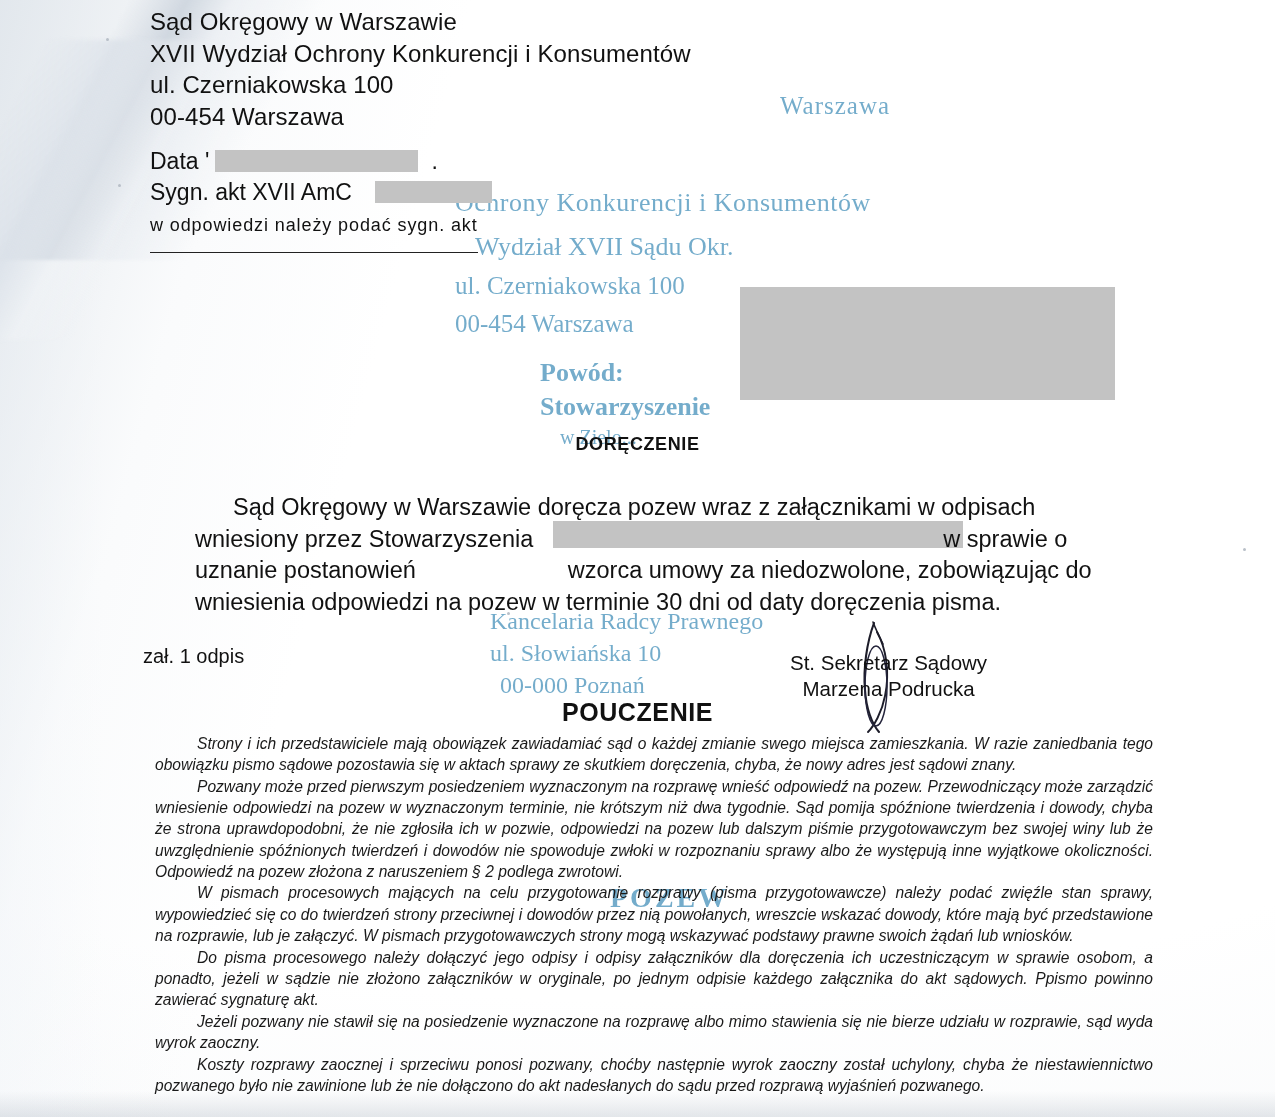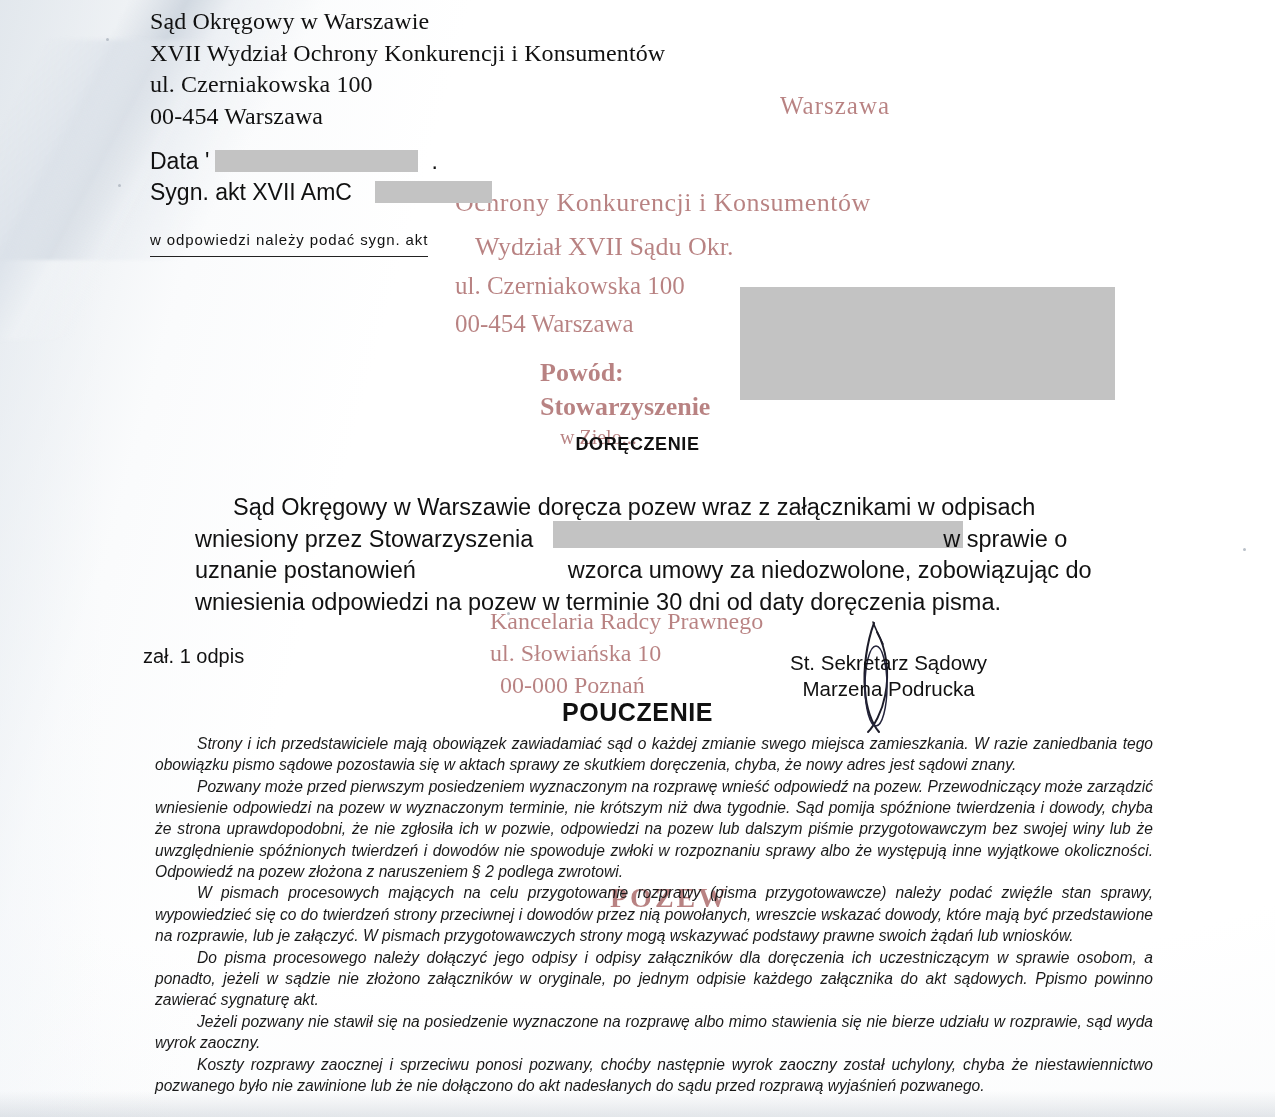"Sąd Okręgowy w Warszawie" .addr { font-family: Liberation Serif, serif -> none }
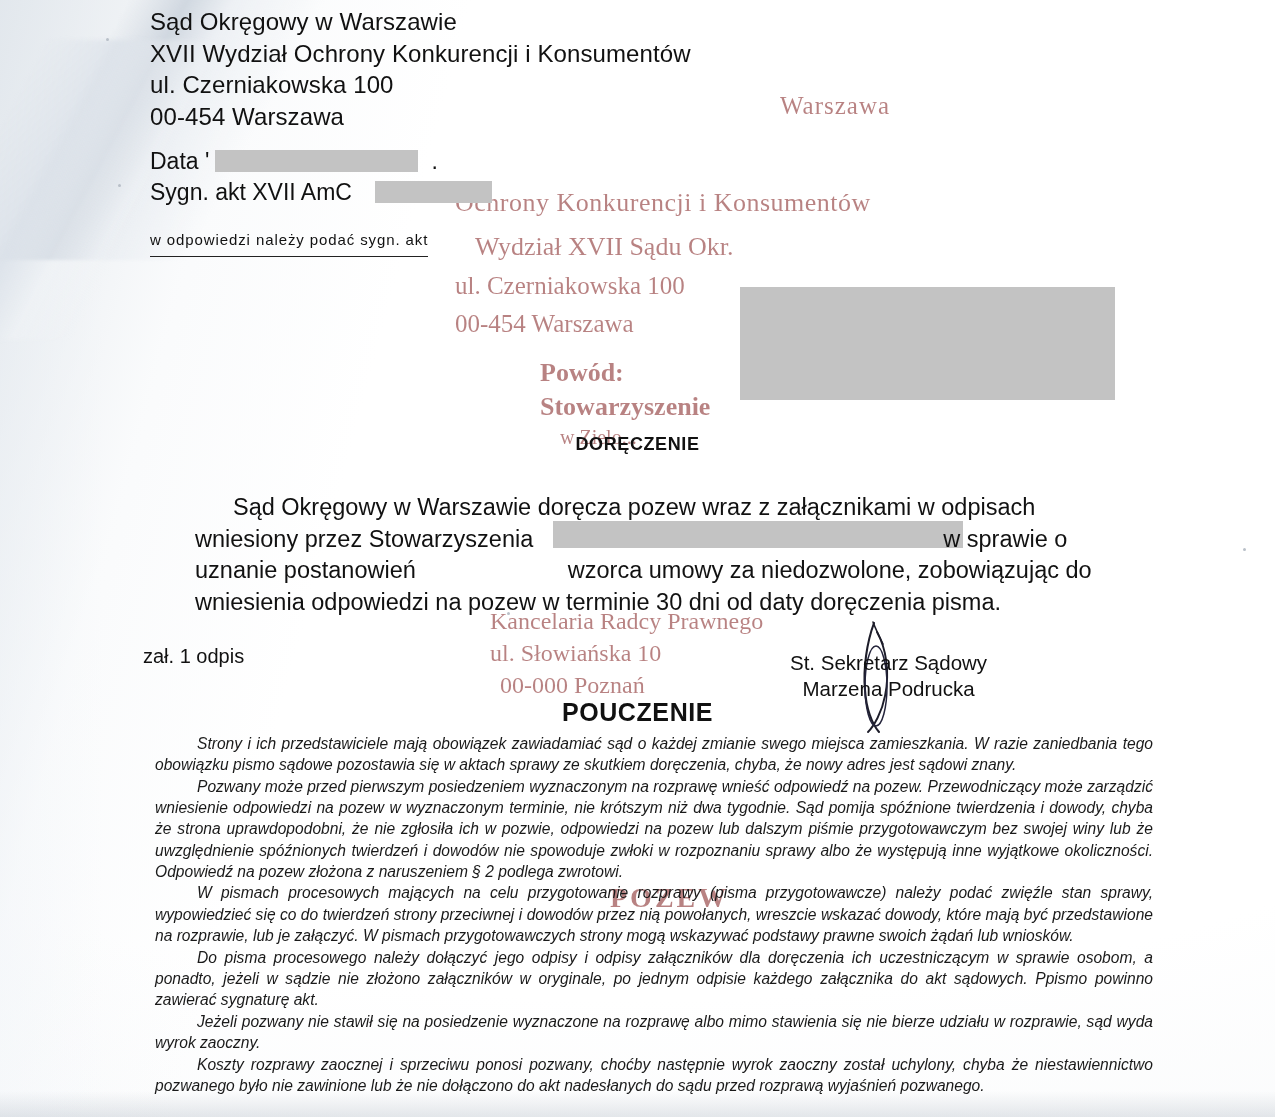"Warszawa" .ghost { color: #7f1d1d -> #0369a1 }
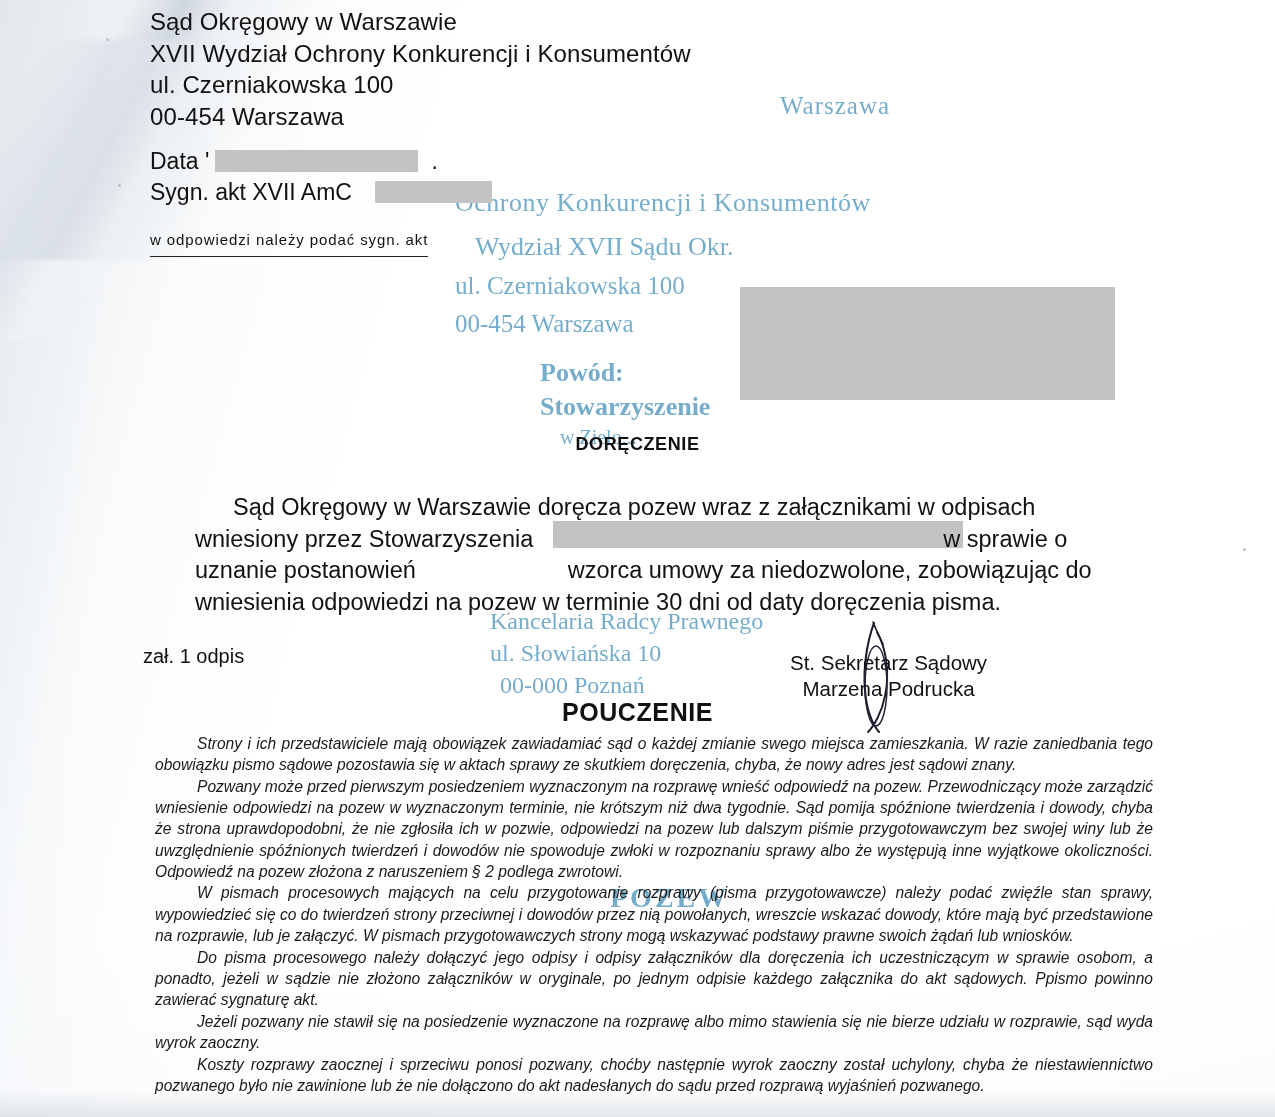"w odpowiedzi należy podać sygn." .meta .note { font-size: 15px -> 18px; margin-top: 16px -> 2px; padding-bottom: 1px -> 11px }
